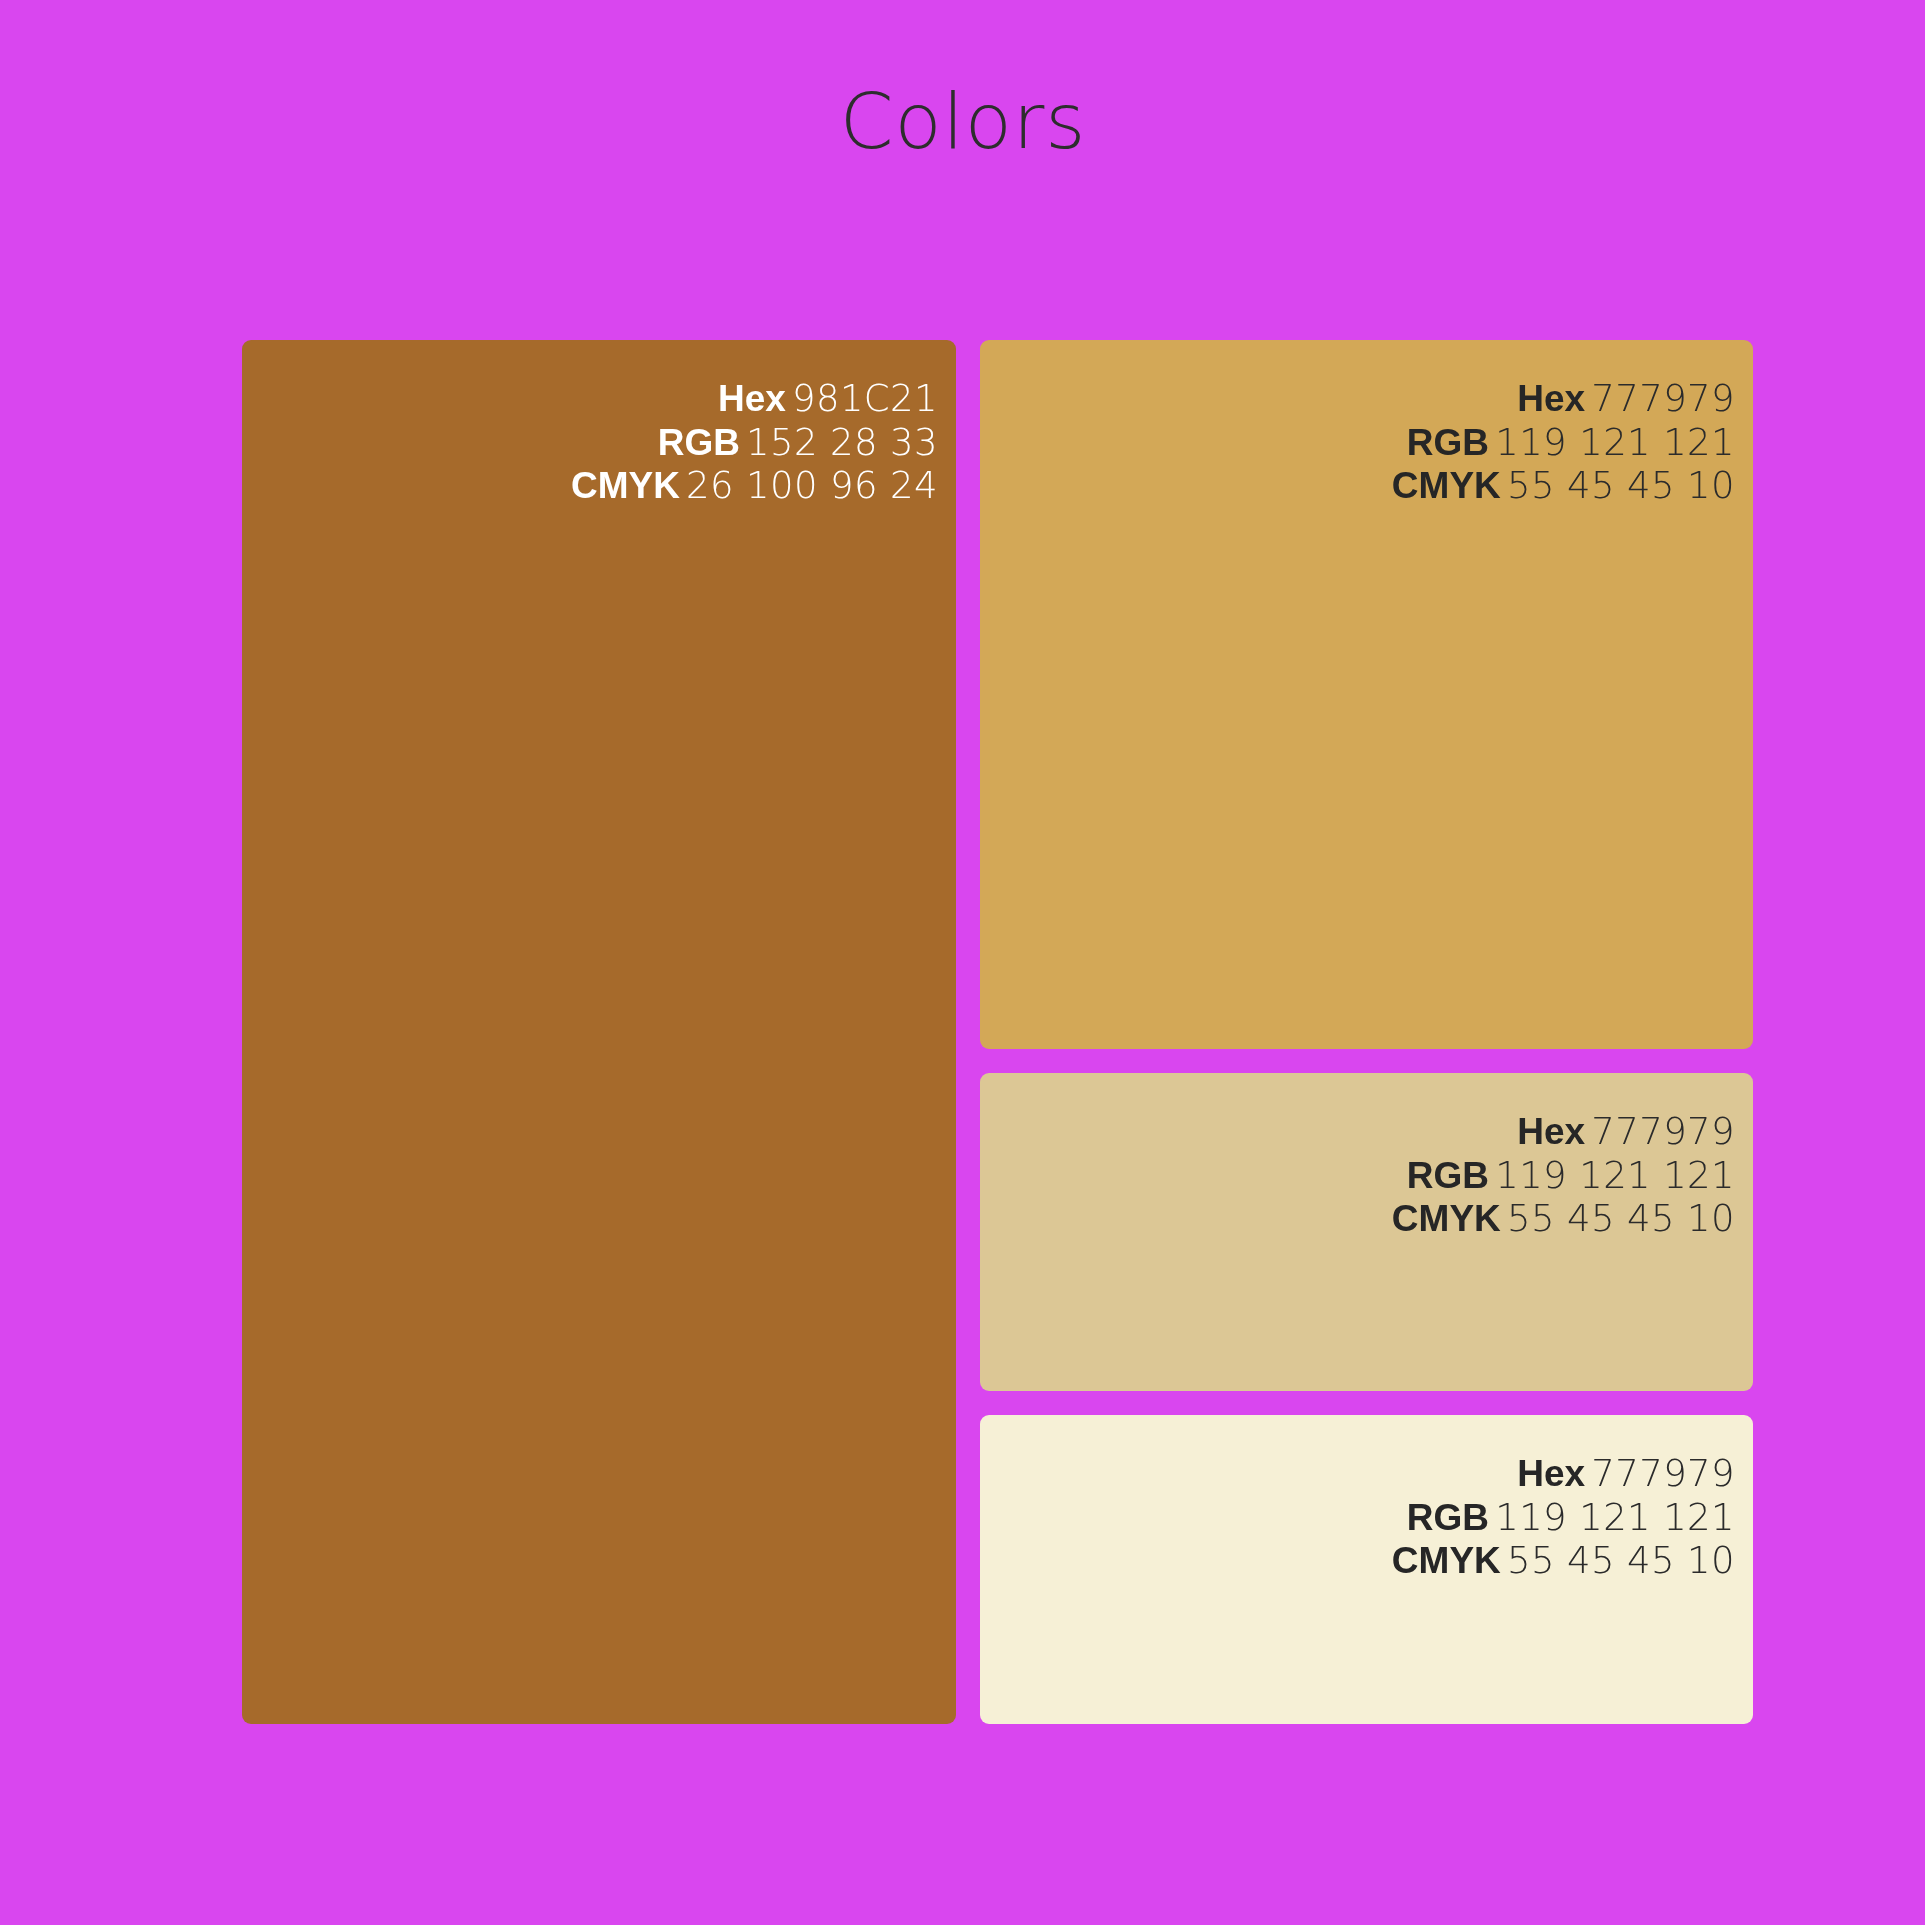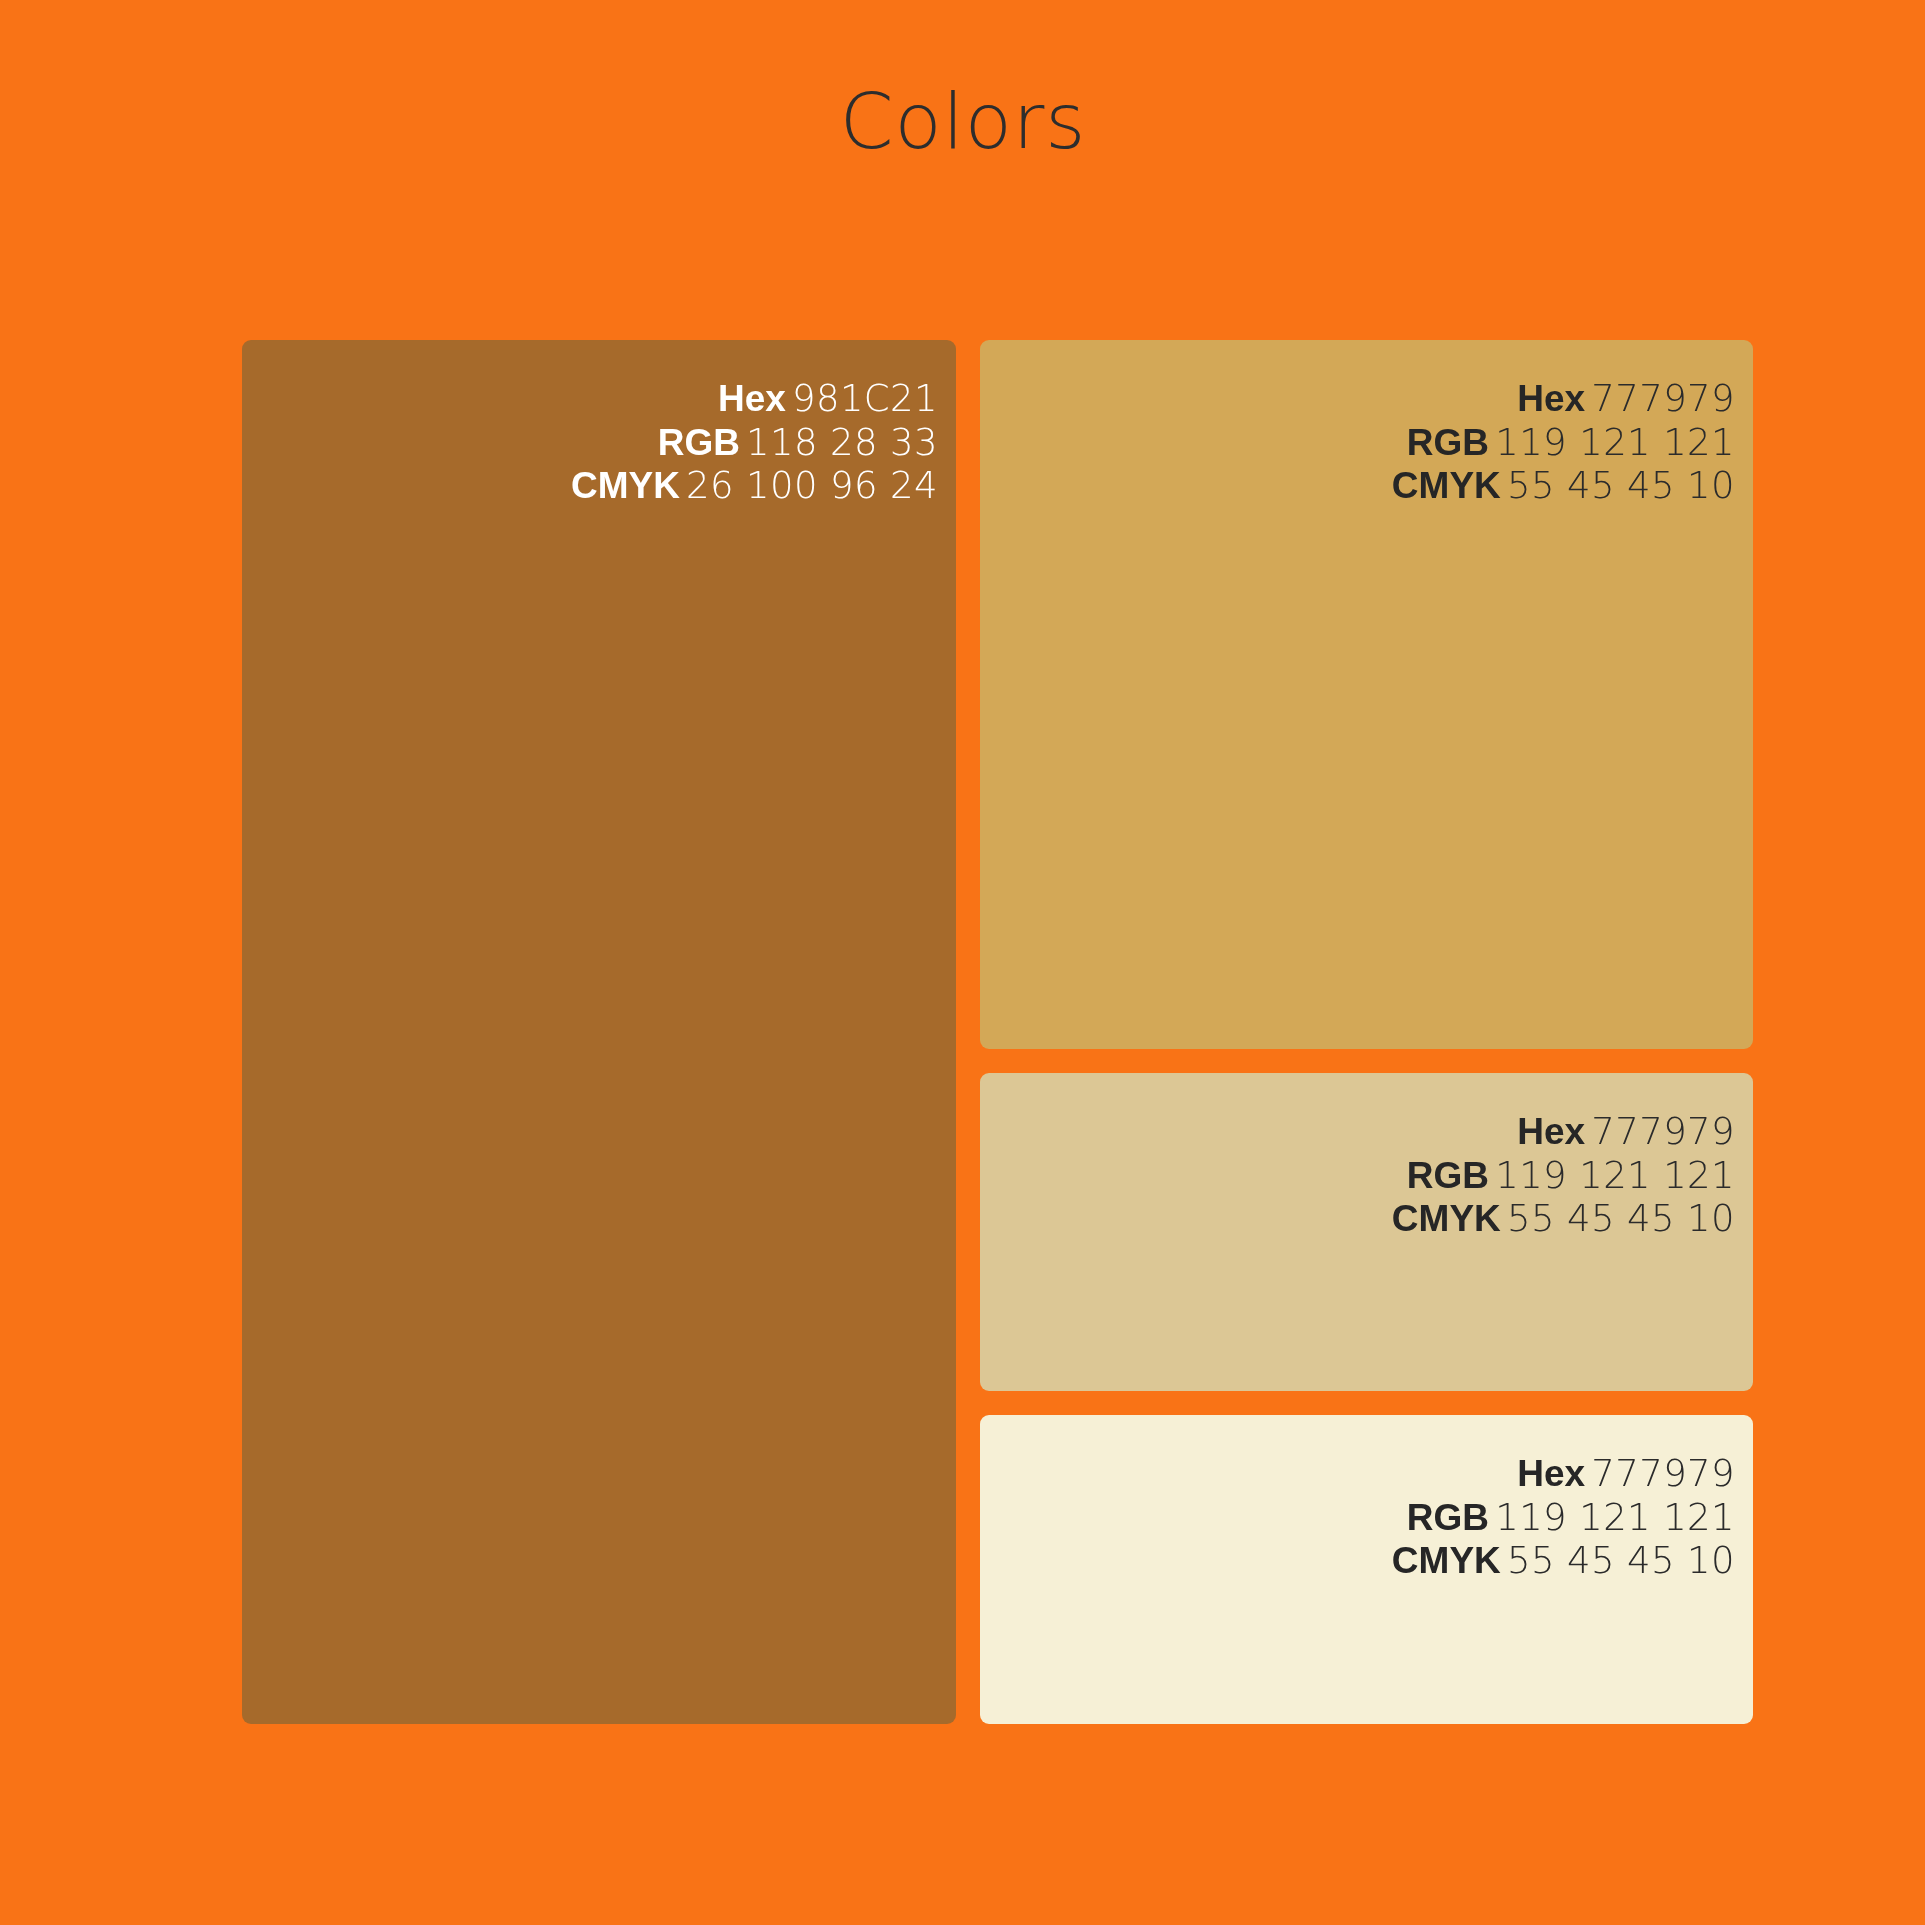"Colors" div { background: #f97316 -> #d946ef }
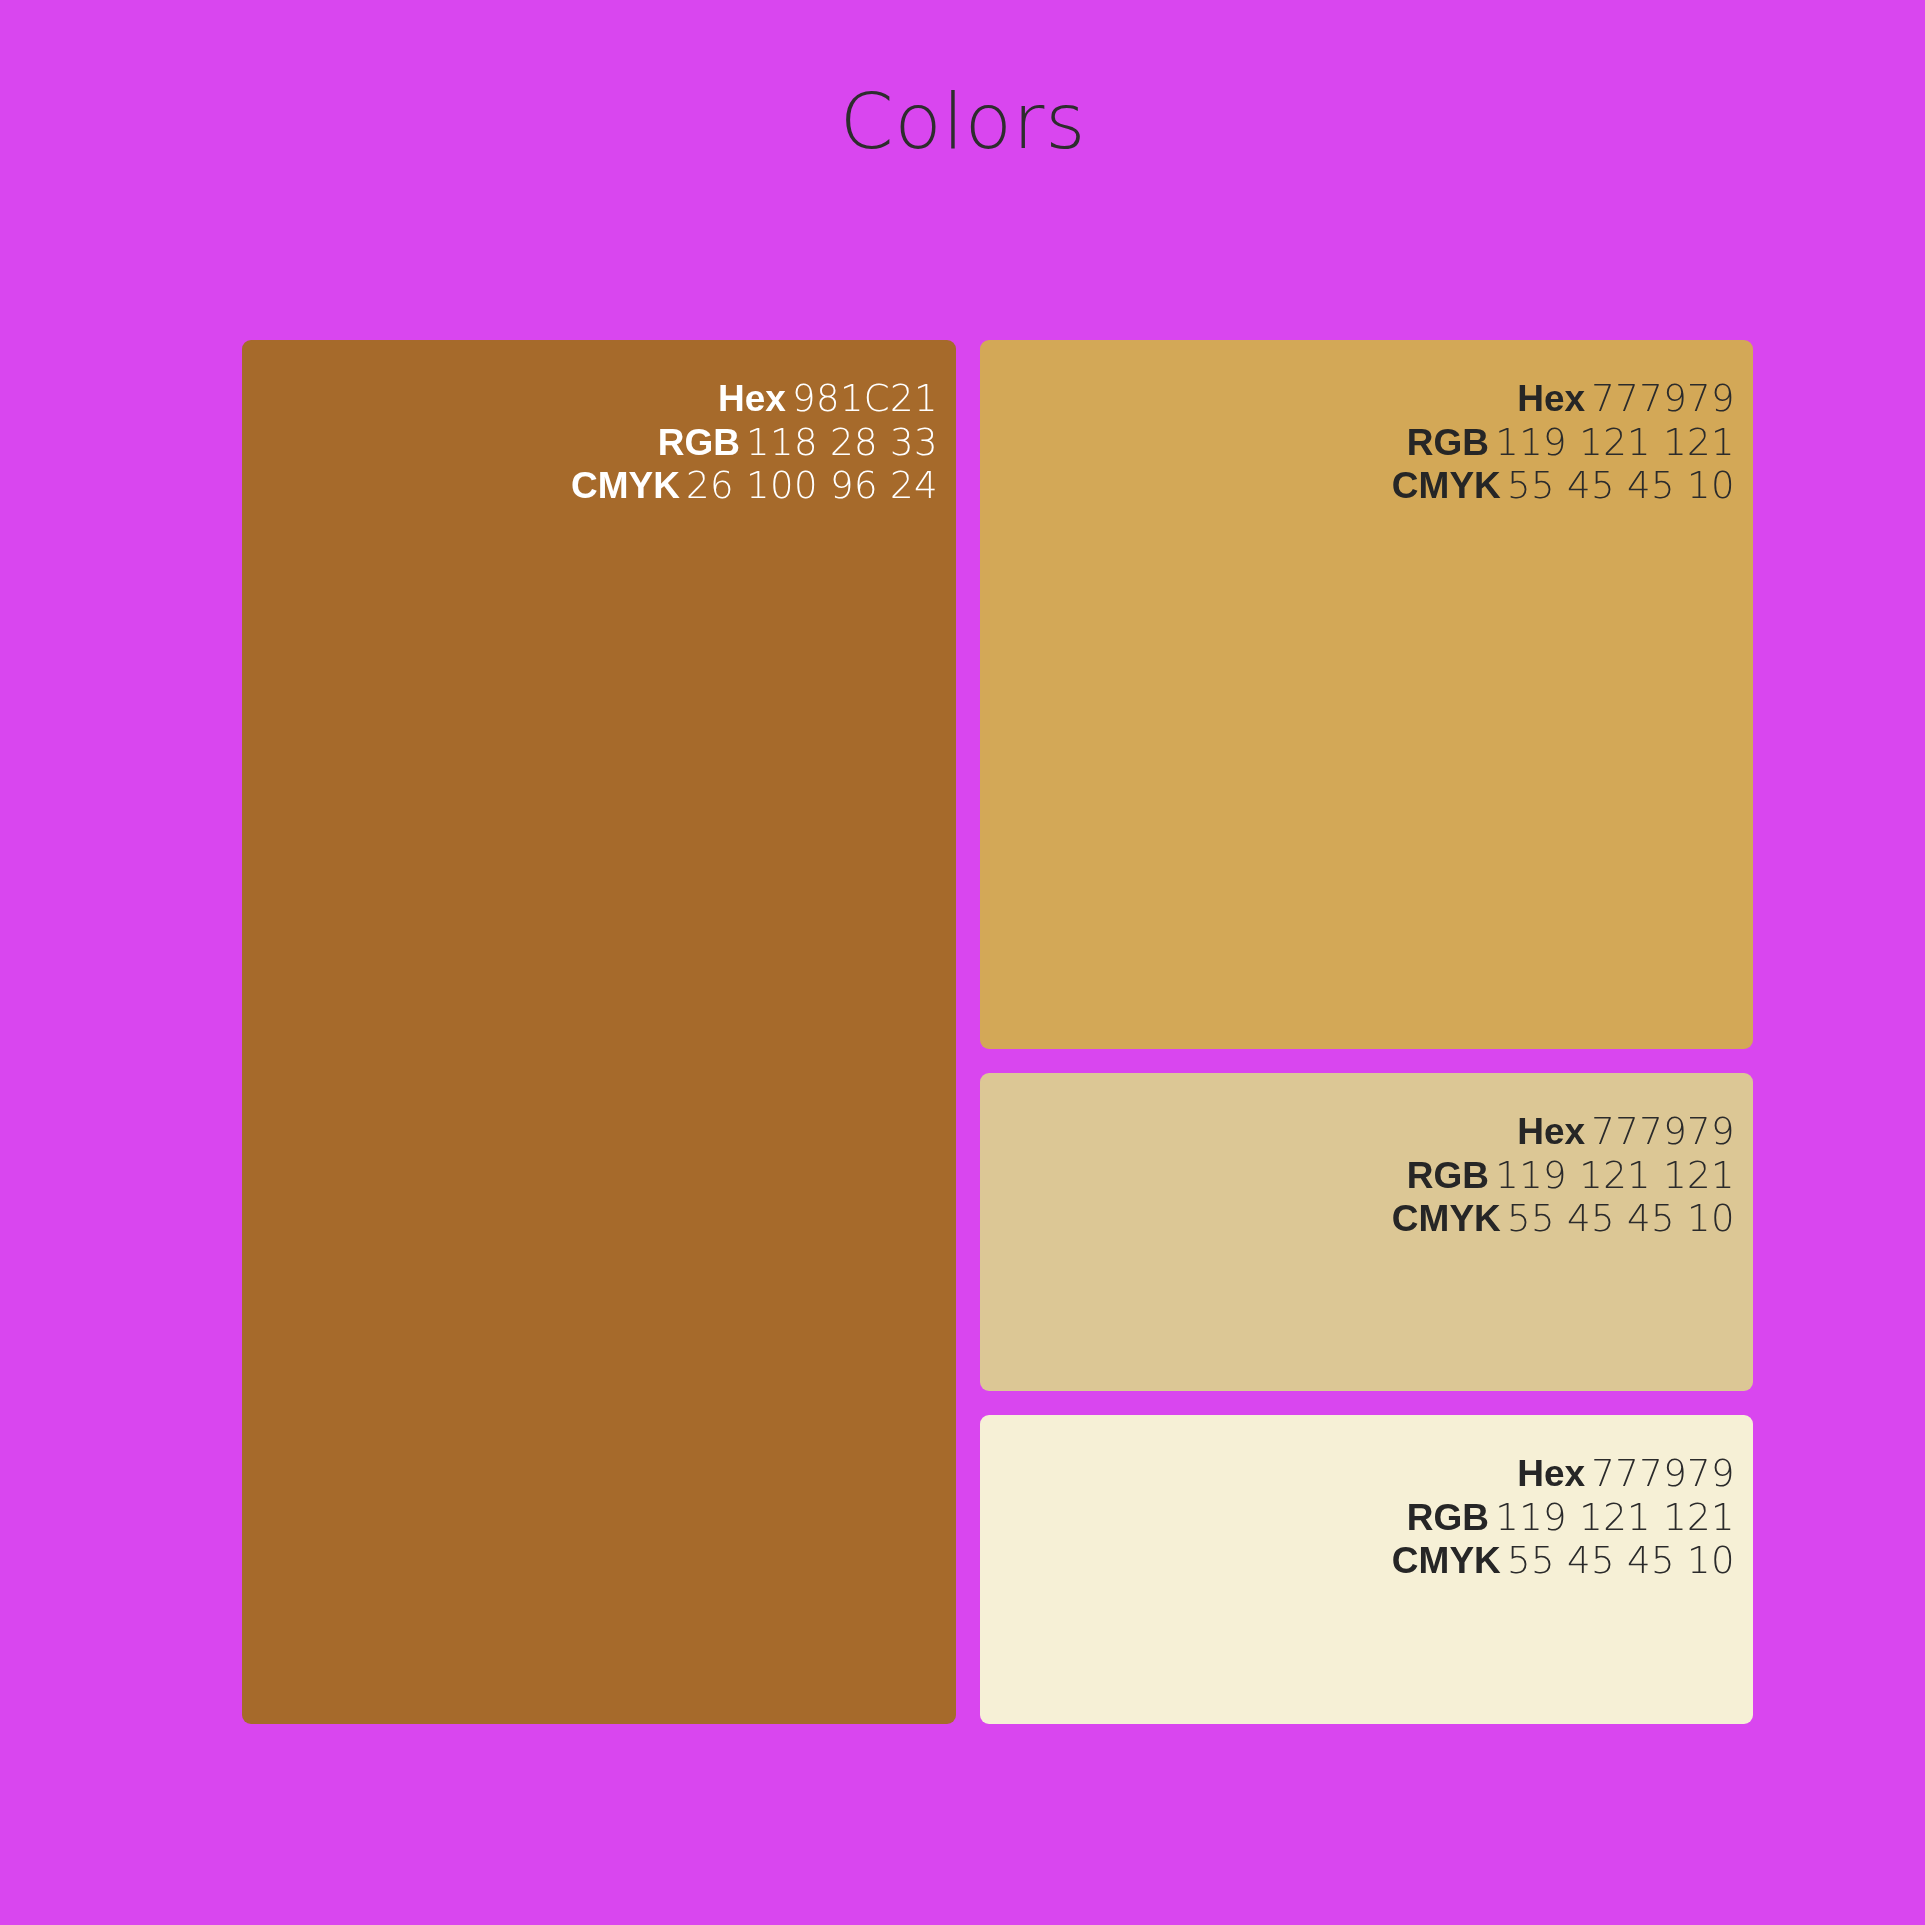"118 28 33" span.info-value { text: 118 -> 152 }
